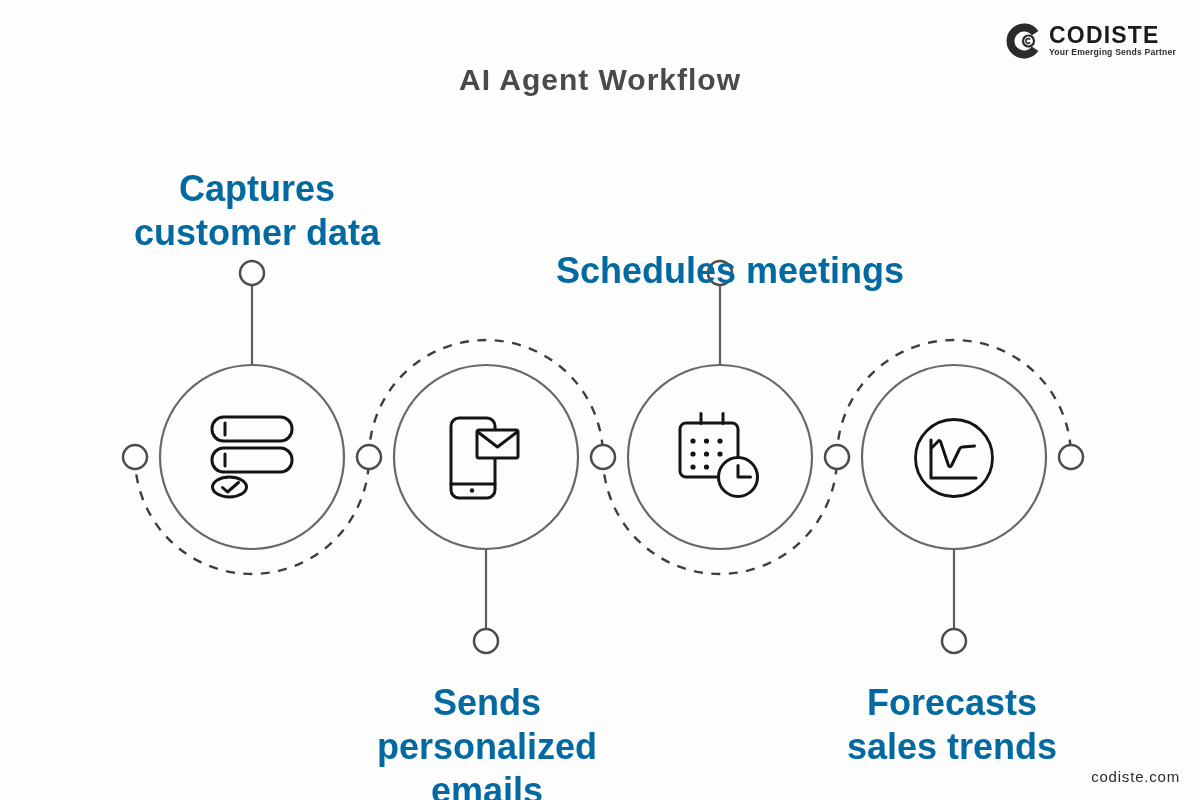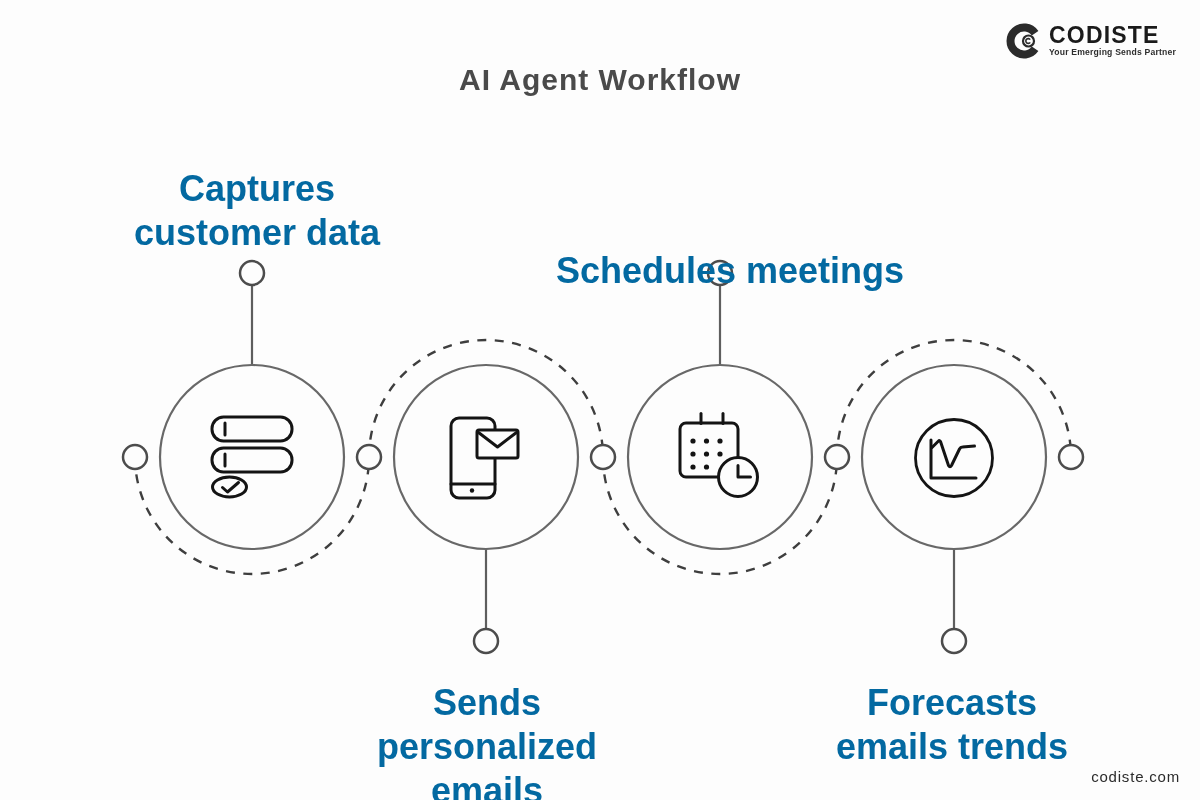"Forecasts emails trends" div.step-label { text: emails -> sales }
